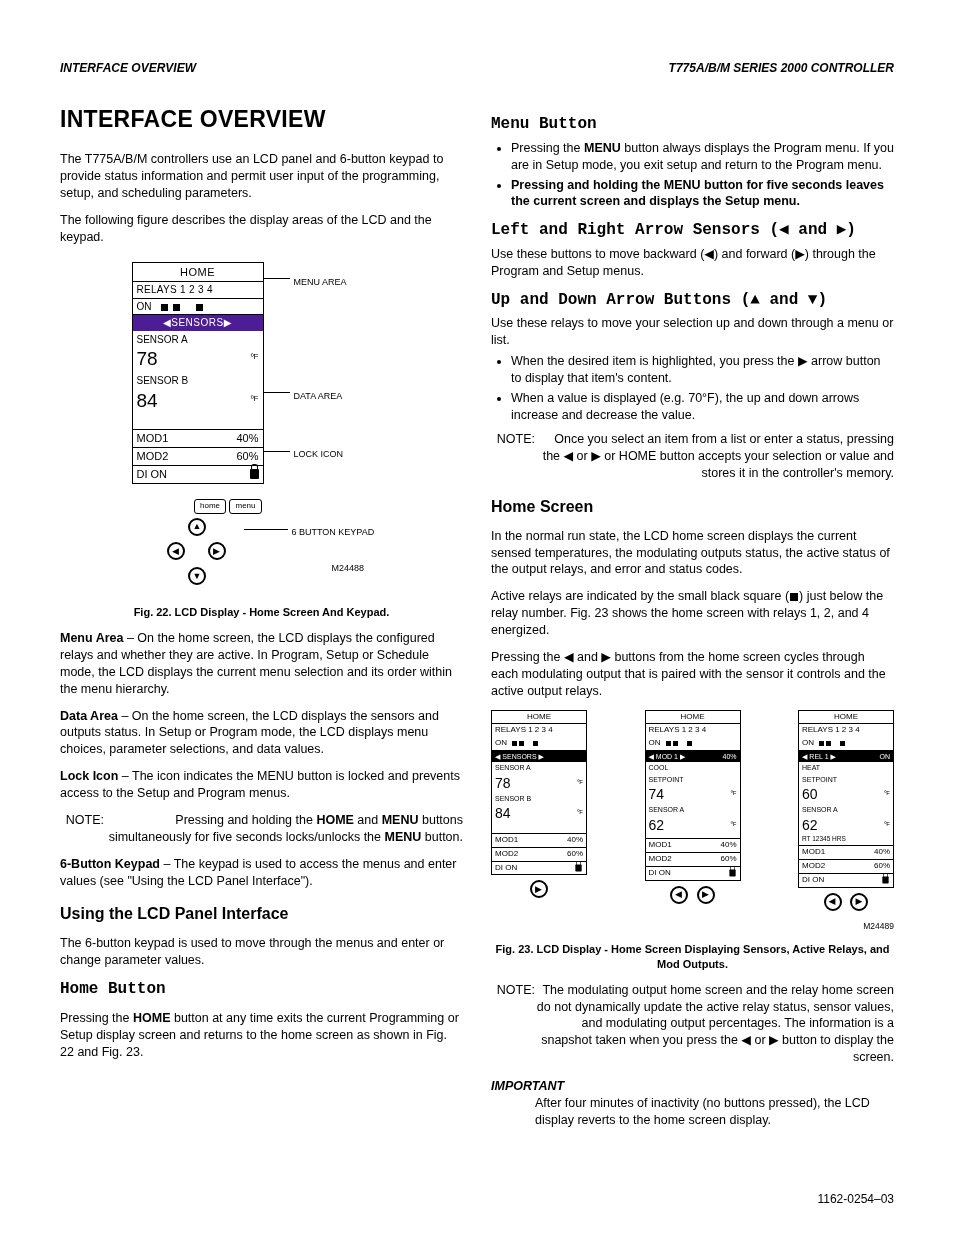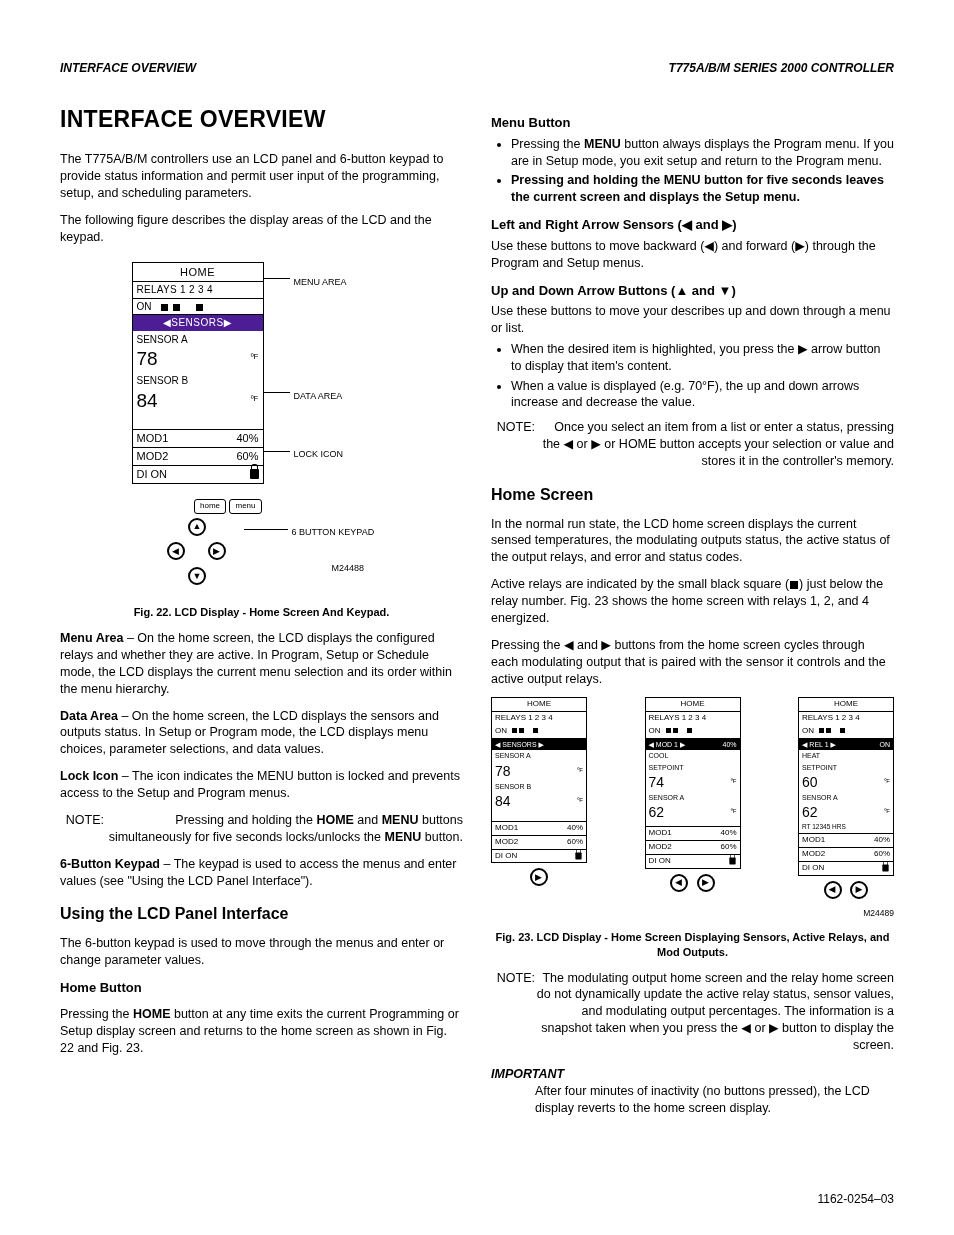"Menu Button" h3 { font-family: none -> Liberation Mono, monospace; font-size: 13px -> 16px }
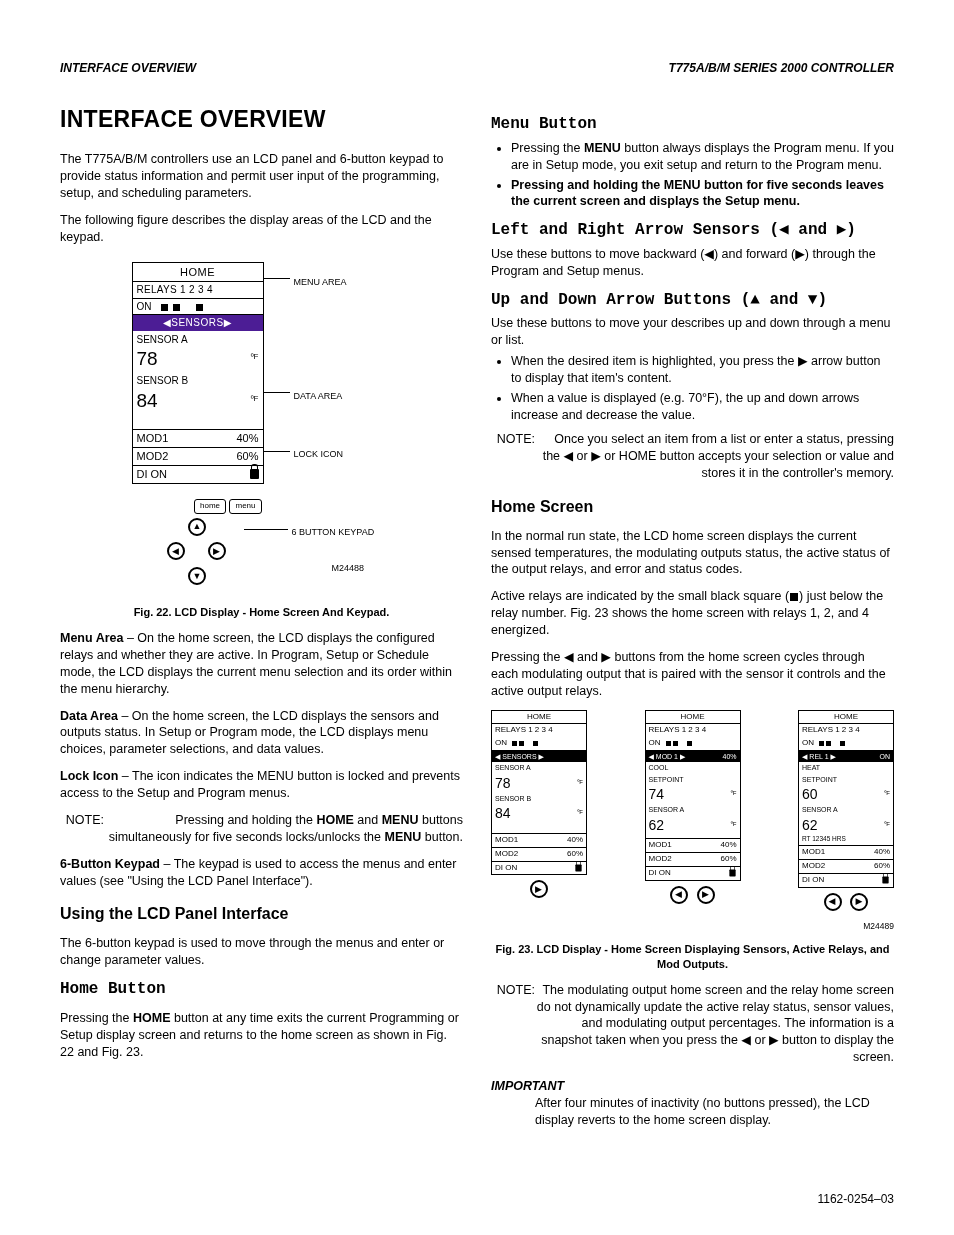"Use these buttons to move your" p { text: buttons to move your describes -> relays to move your selection }
